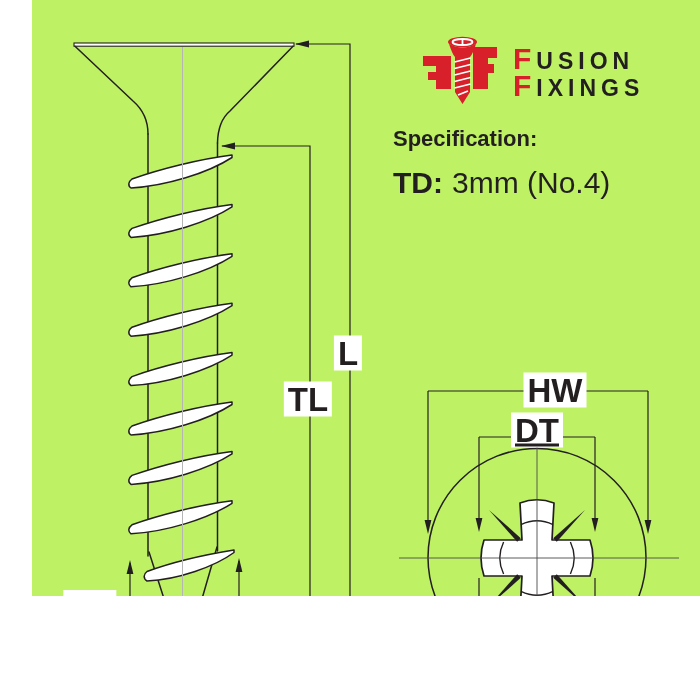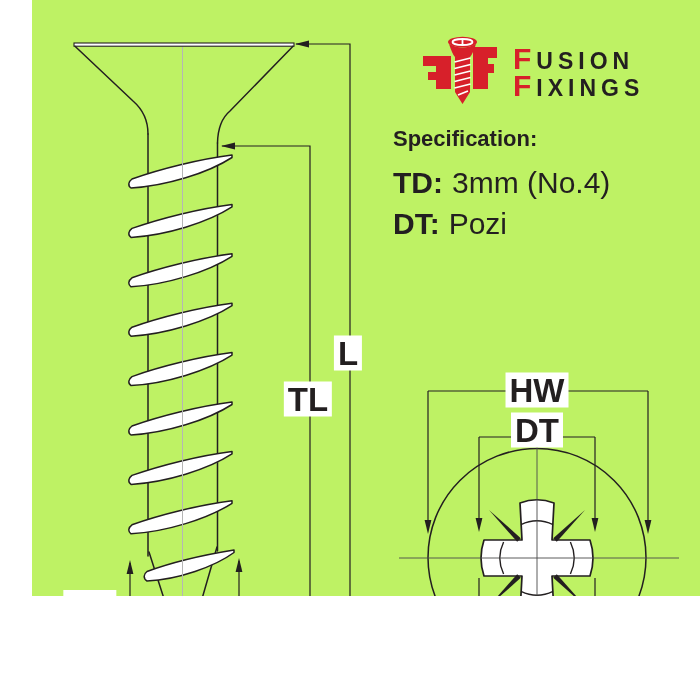"DT: Pozi" div.spec-item { html: <div> <span>DT:</span><span>Pozi</span> </div> -> none }
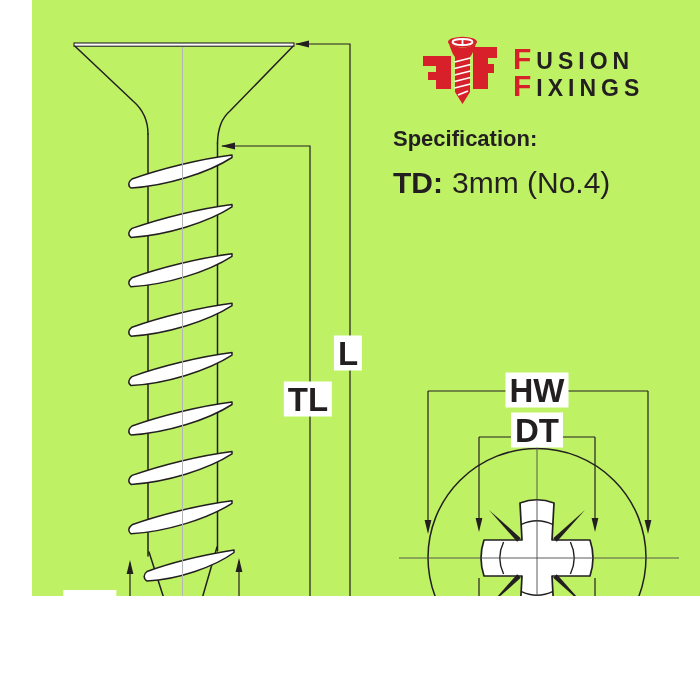"HW" div.dim-label { left: 505px -> 523px }
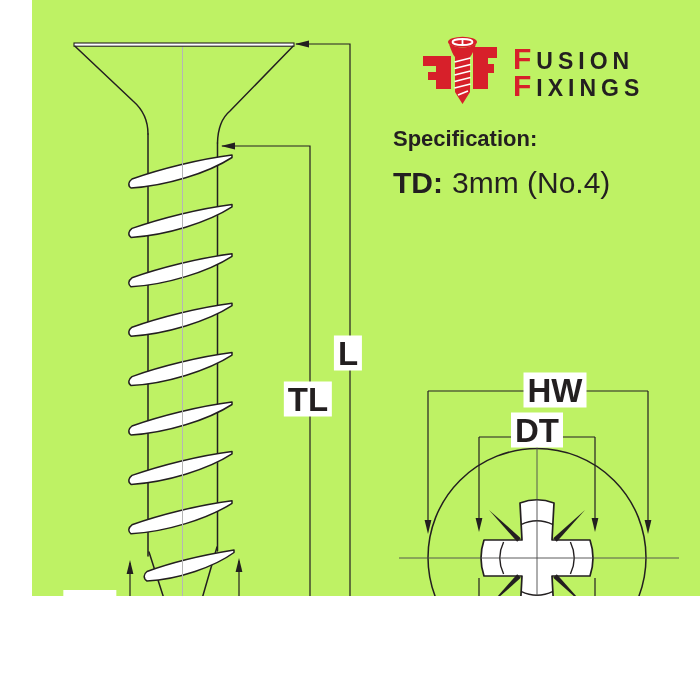"DT" div.dim-label { text-decoration: none -> underline }
